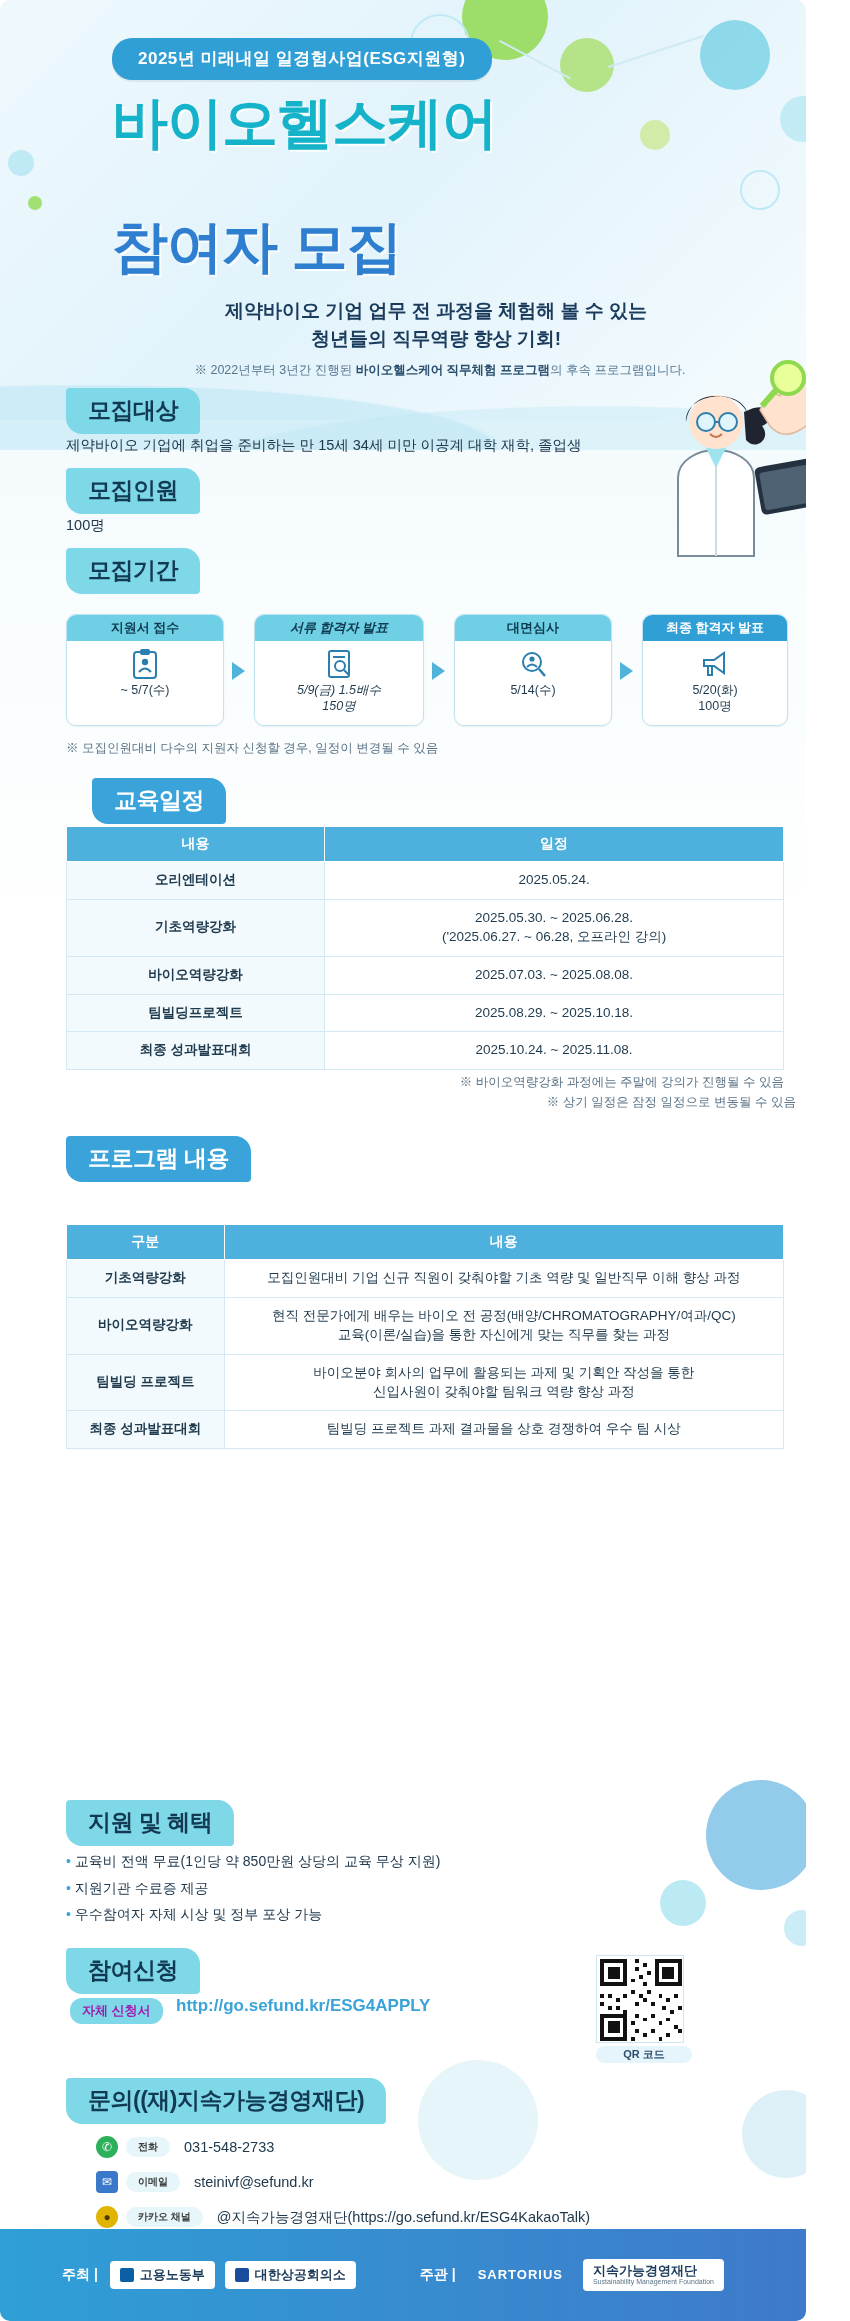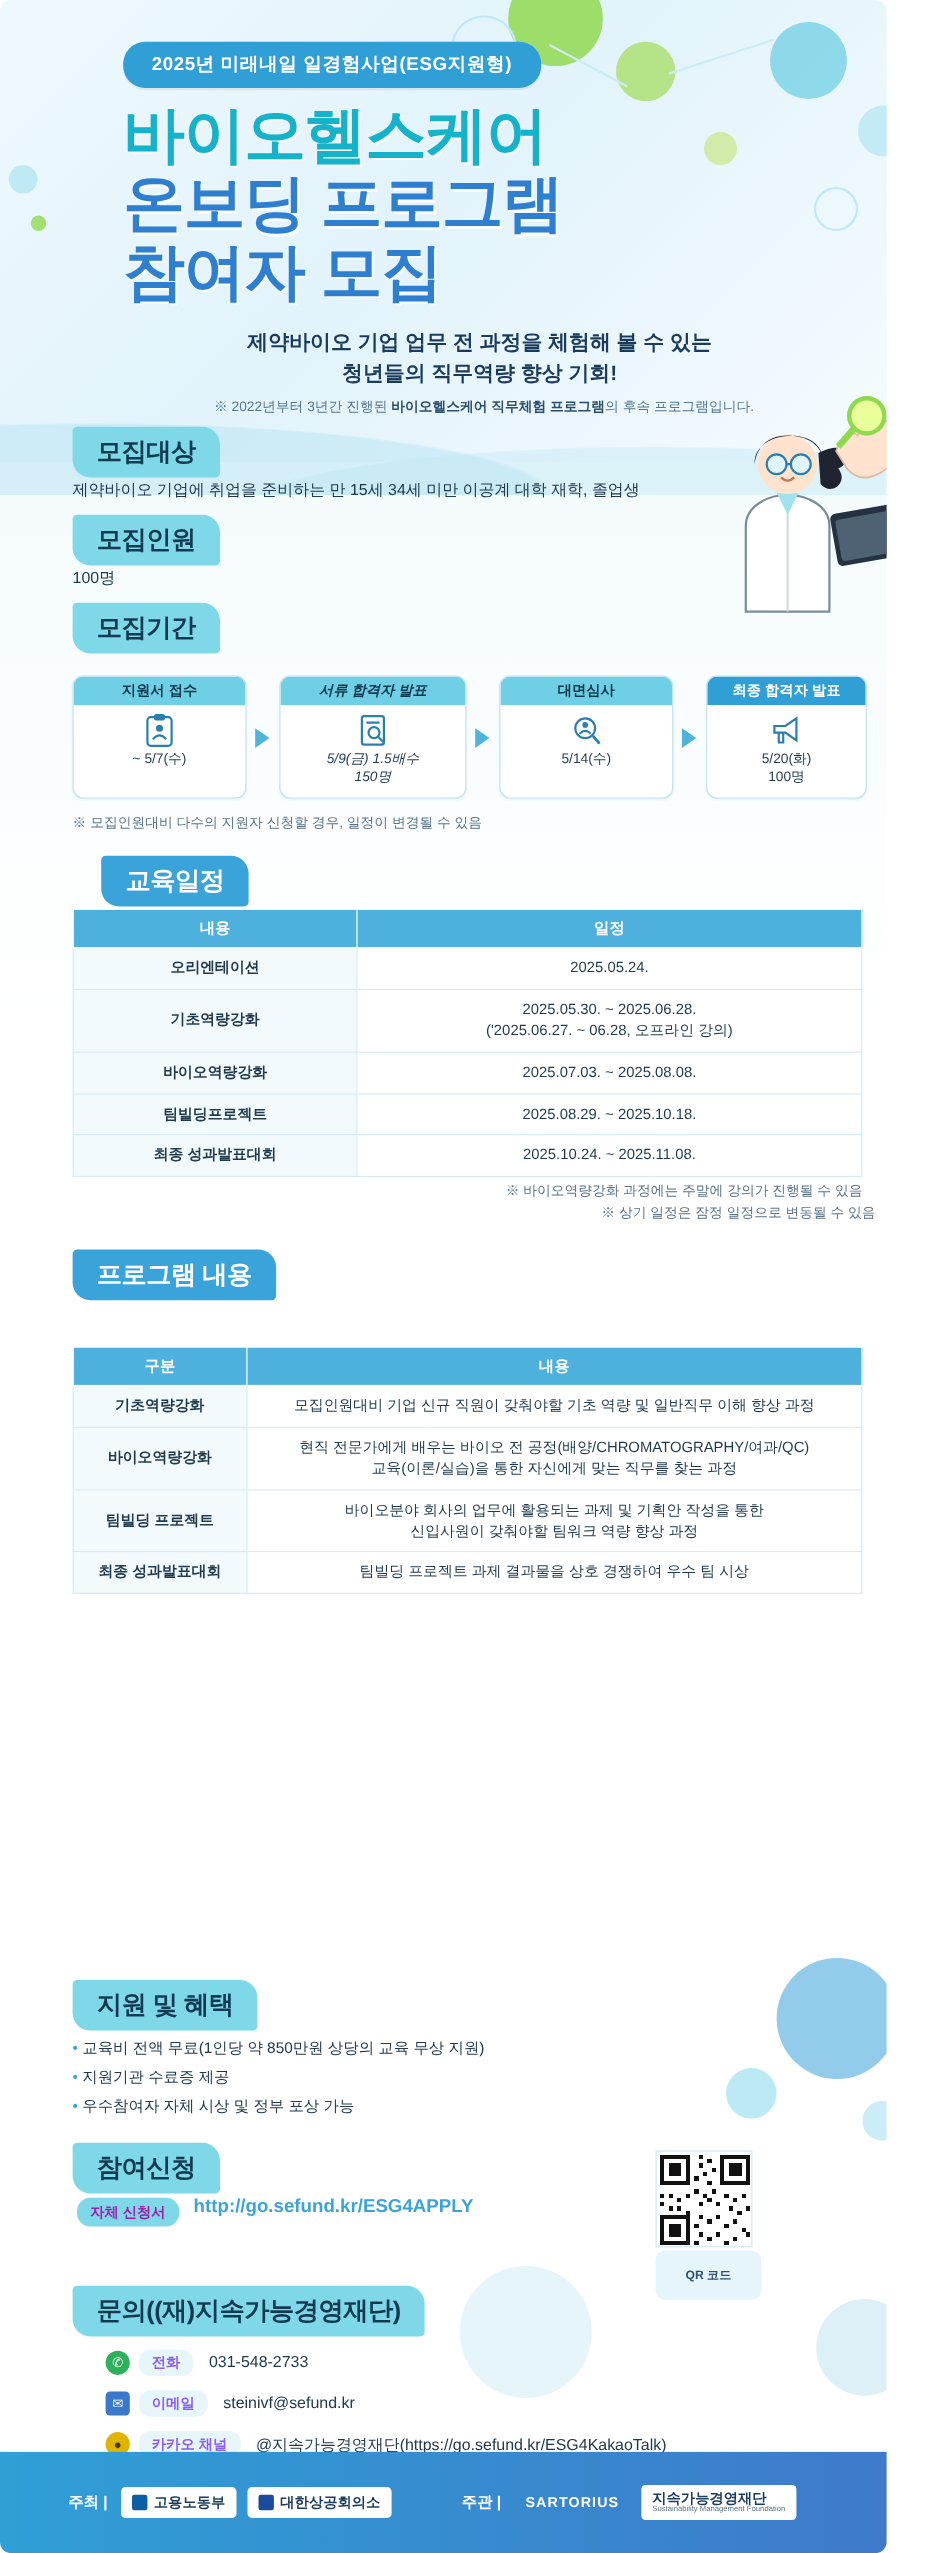"온보딩 프로그램" div.t2 { html: <div>온보딩 프로그램</div> -> none }
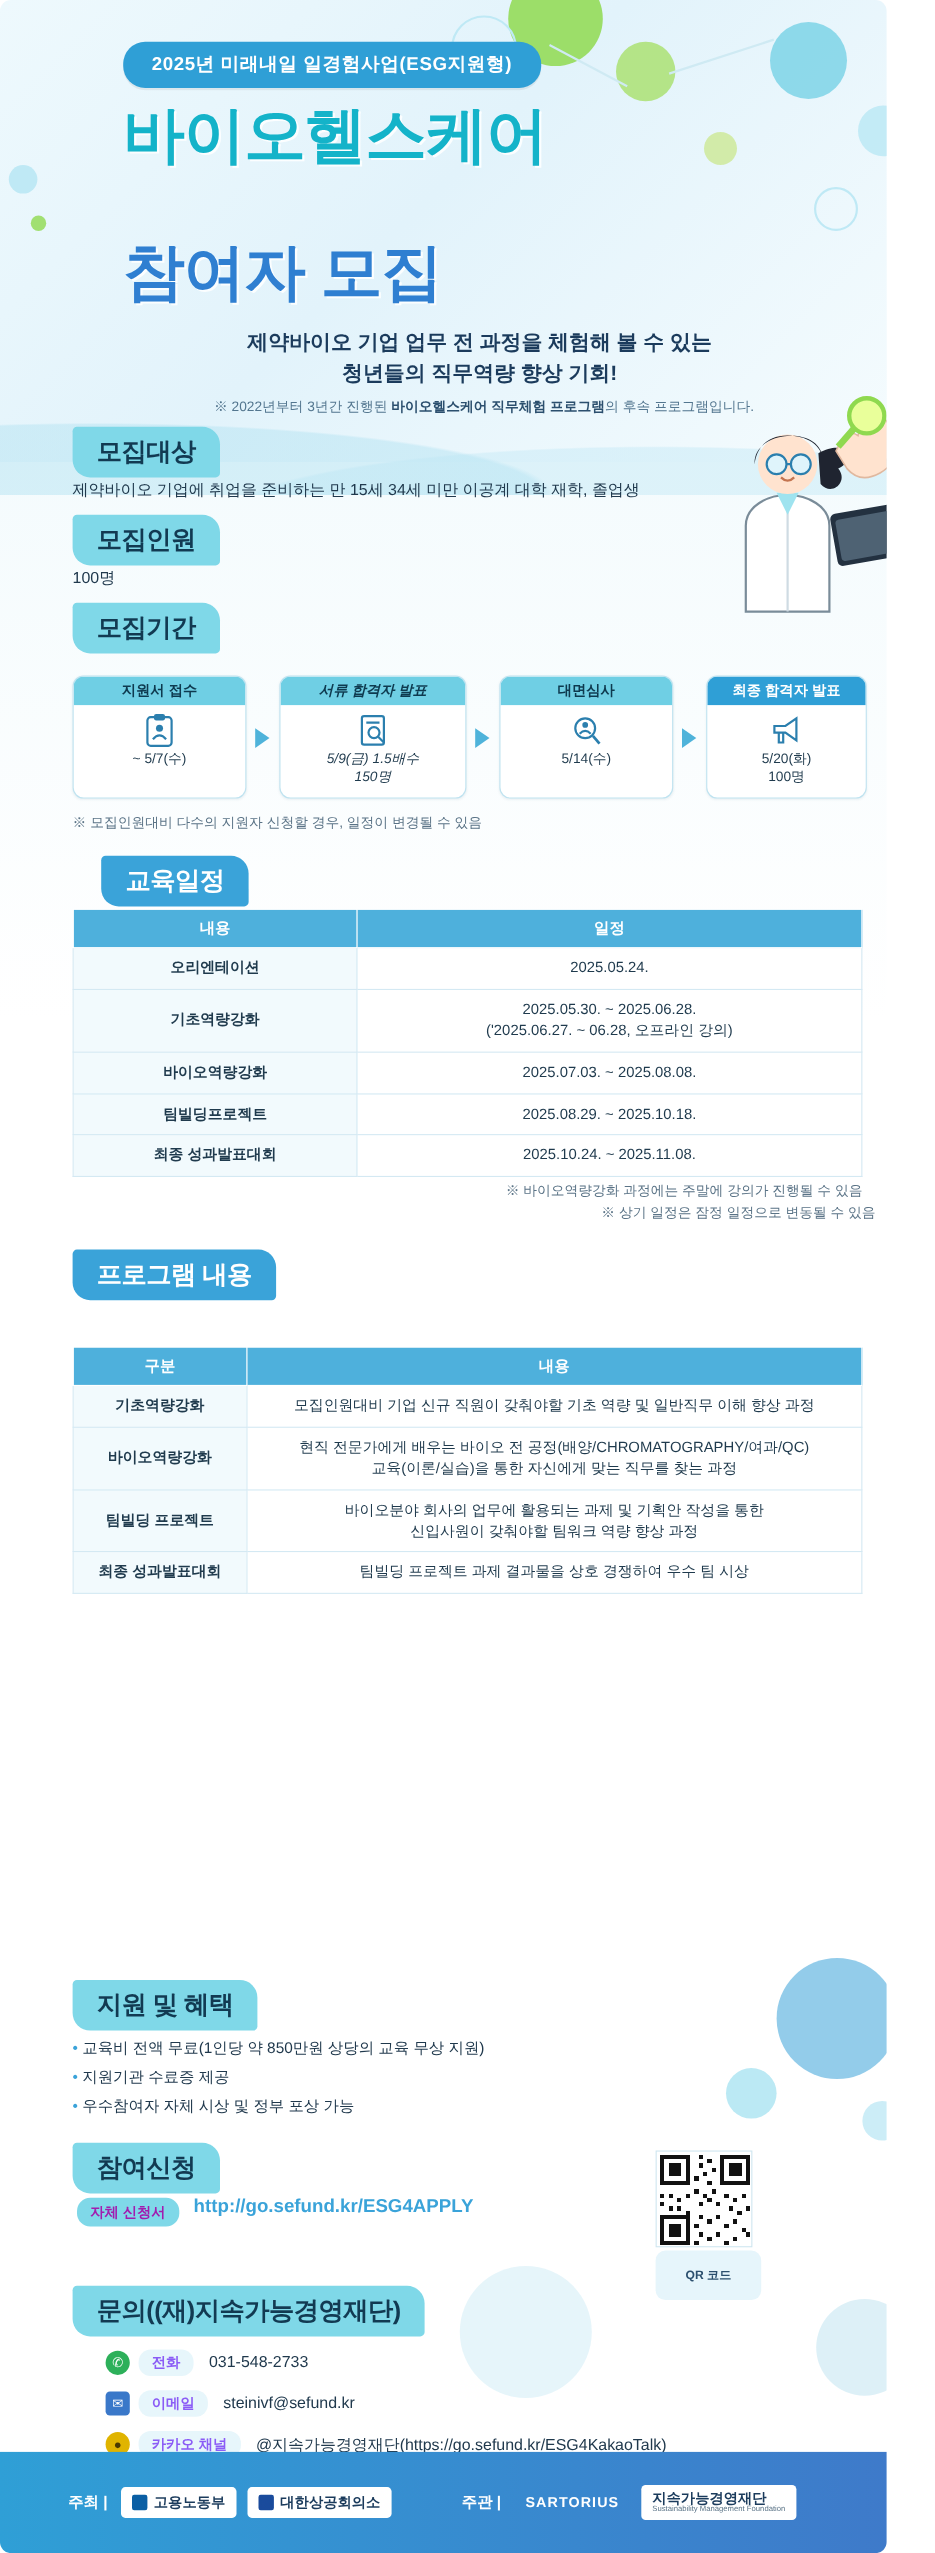"QR 코드" .qr-cap { padding: 15px 0 -> 1px 0 }
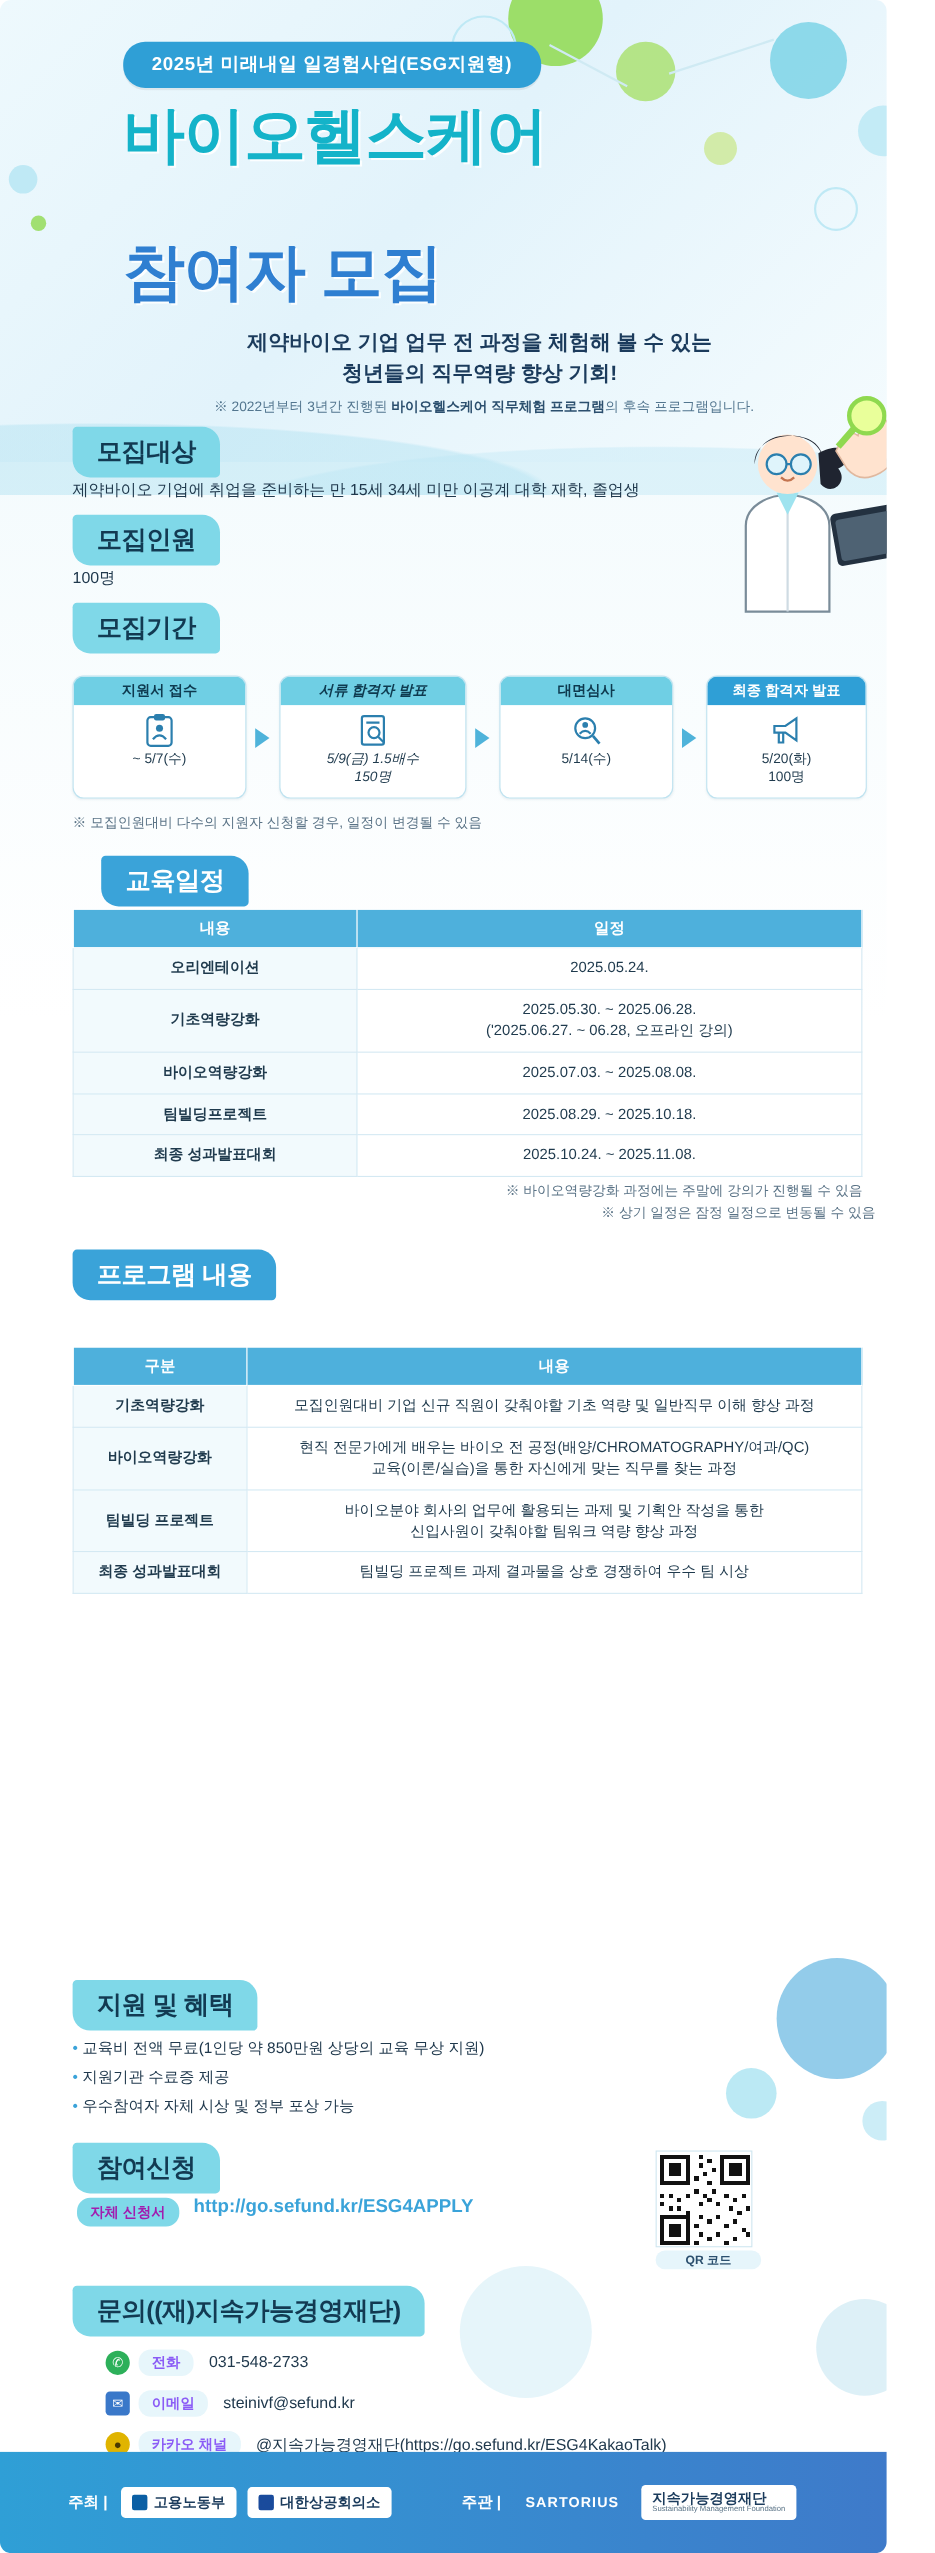"전화" .c-lab { color: #8b5cf6 -> #404040; font-size: 13px -> 10px }
